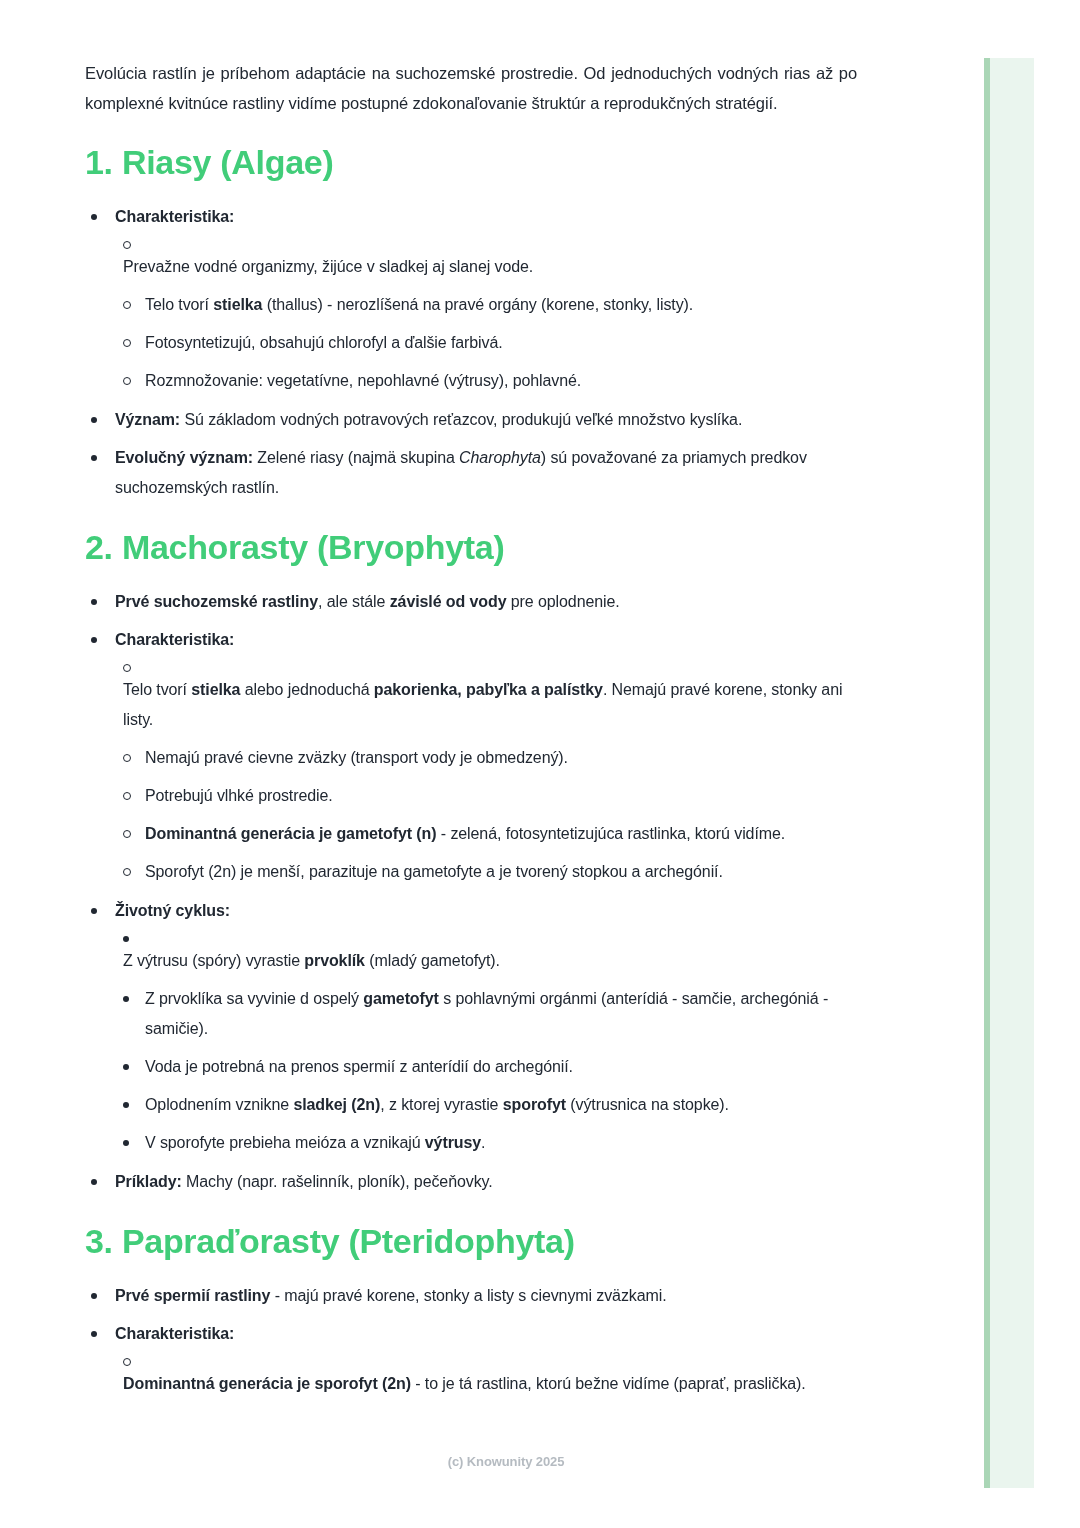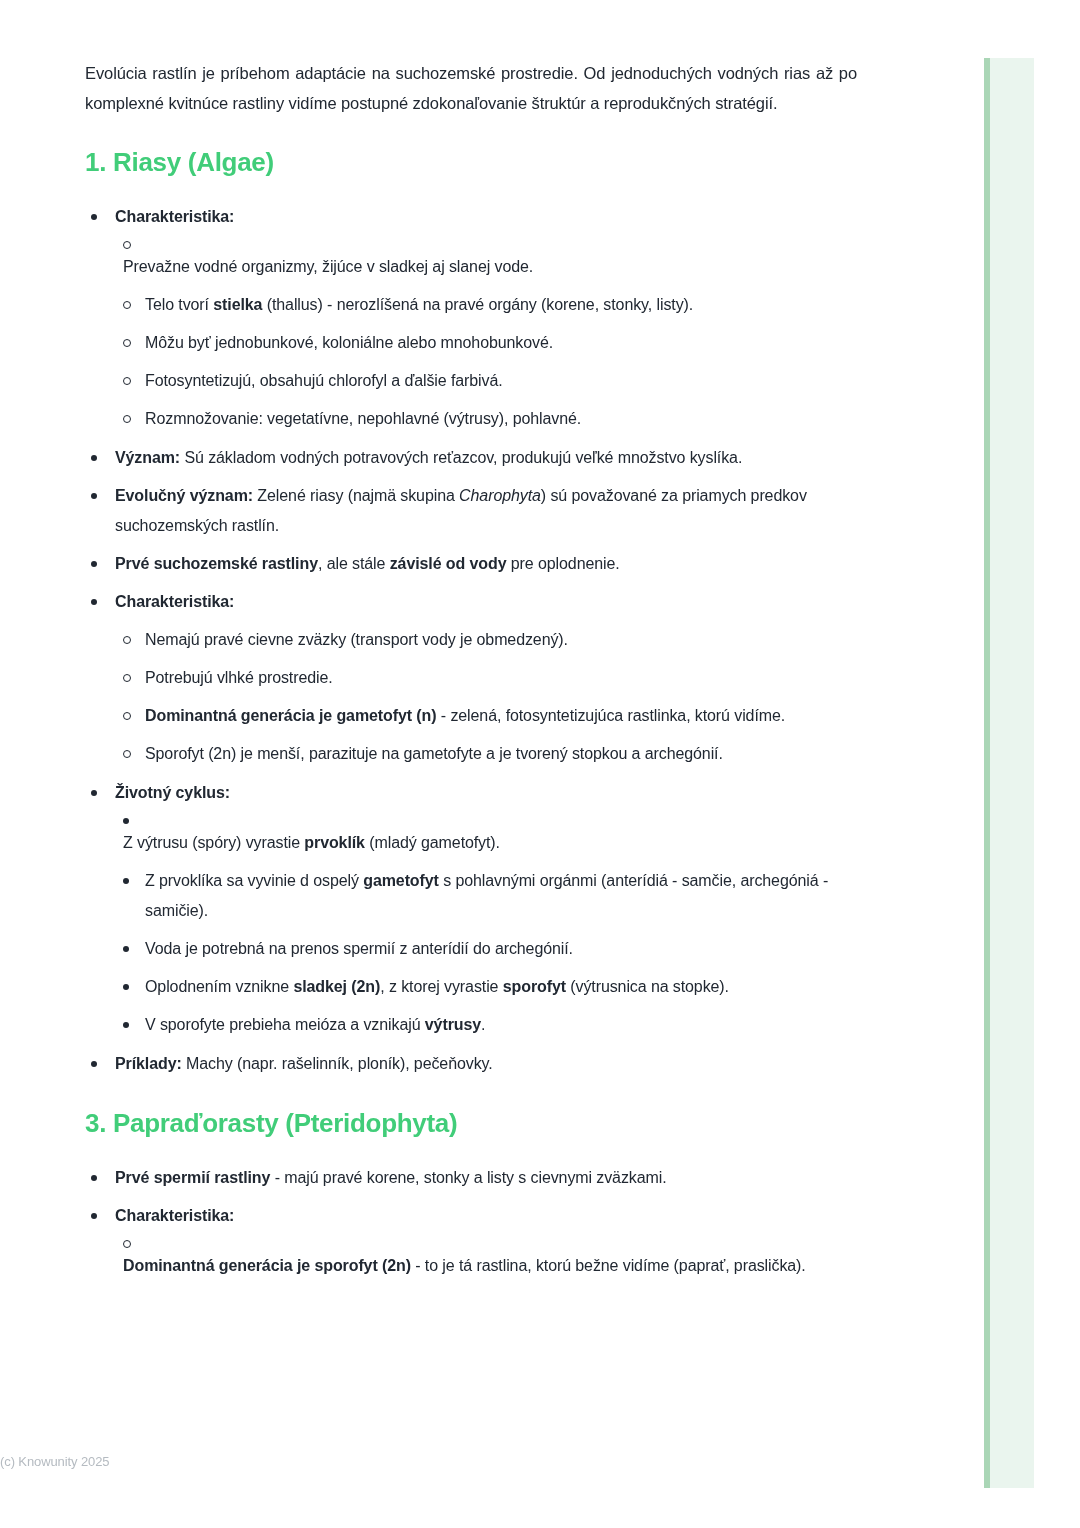"1. Riasy (Algae)" h2.sec-h { font-size: 26px -> 34px }
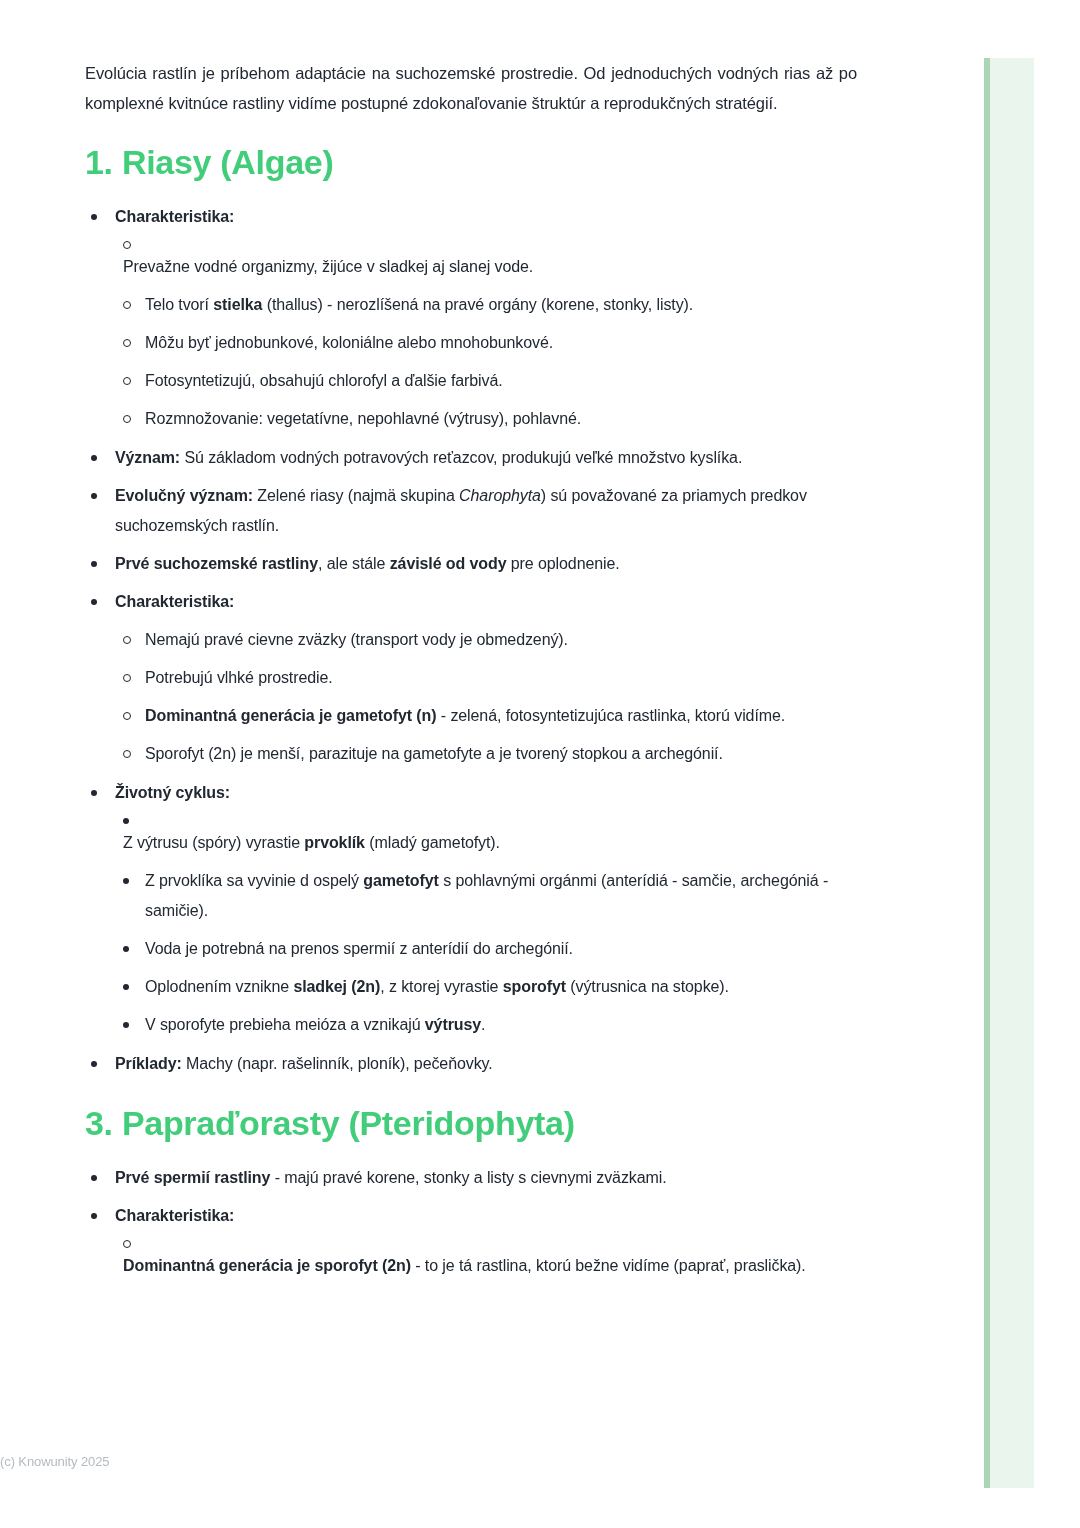"Môžu byť jednobunkové, koloniálne alebo" div.li { html: <div> <span></span> <span><span>Môžu byť jednobunkové, koloniálne alebo mnohobunkové.</span></span> </div> -> none }
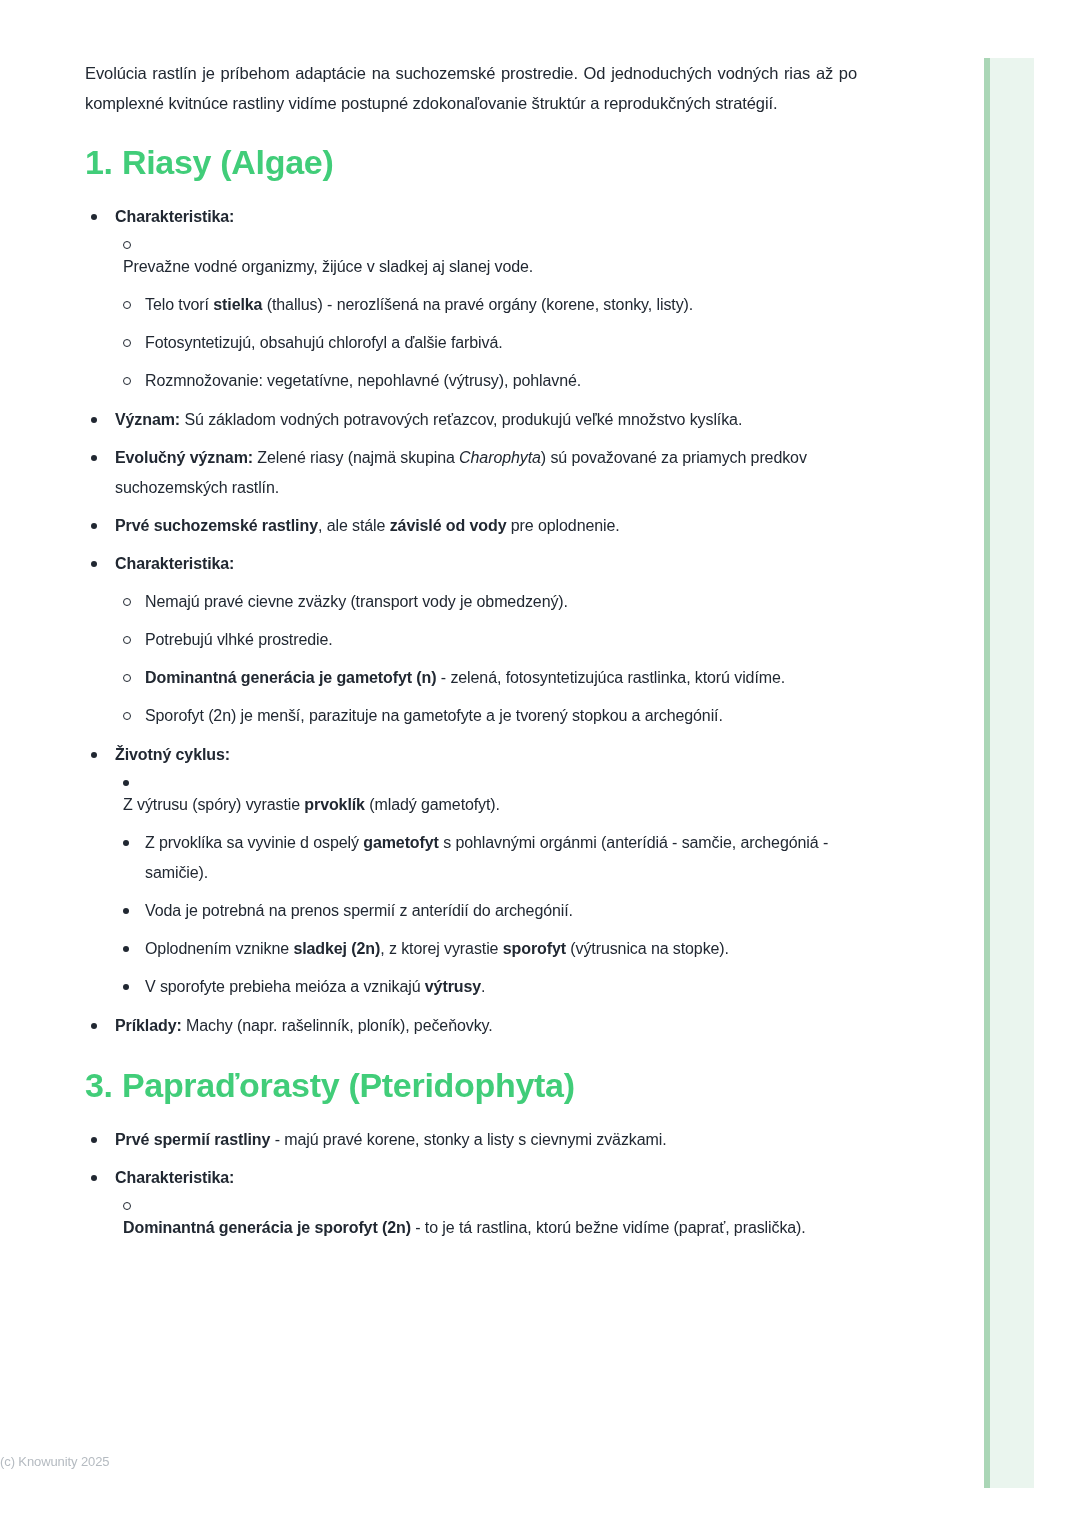"2. Machorasty (Bryophyta)" h2.sec-h { html: none -> <h2>2. Machorasty (Bryophyta)</h2> }
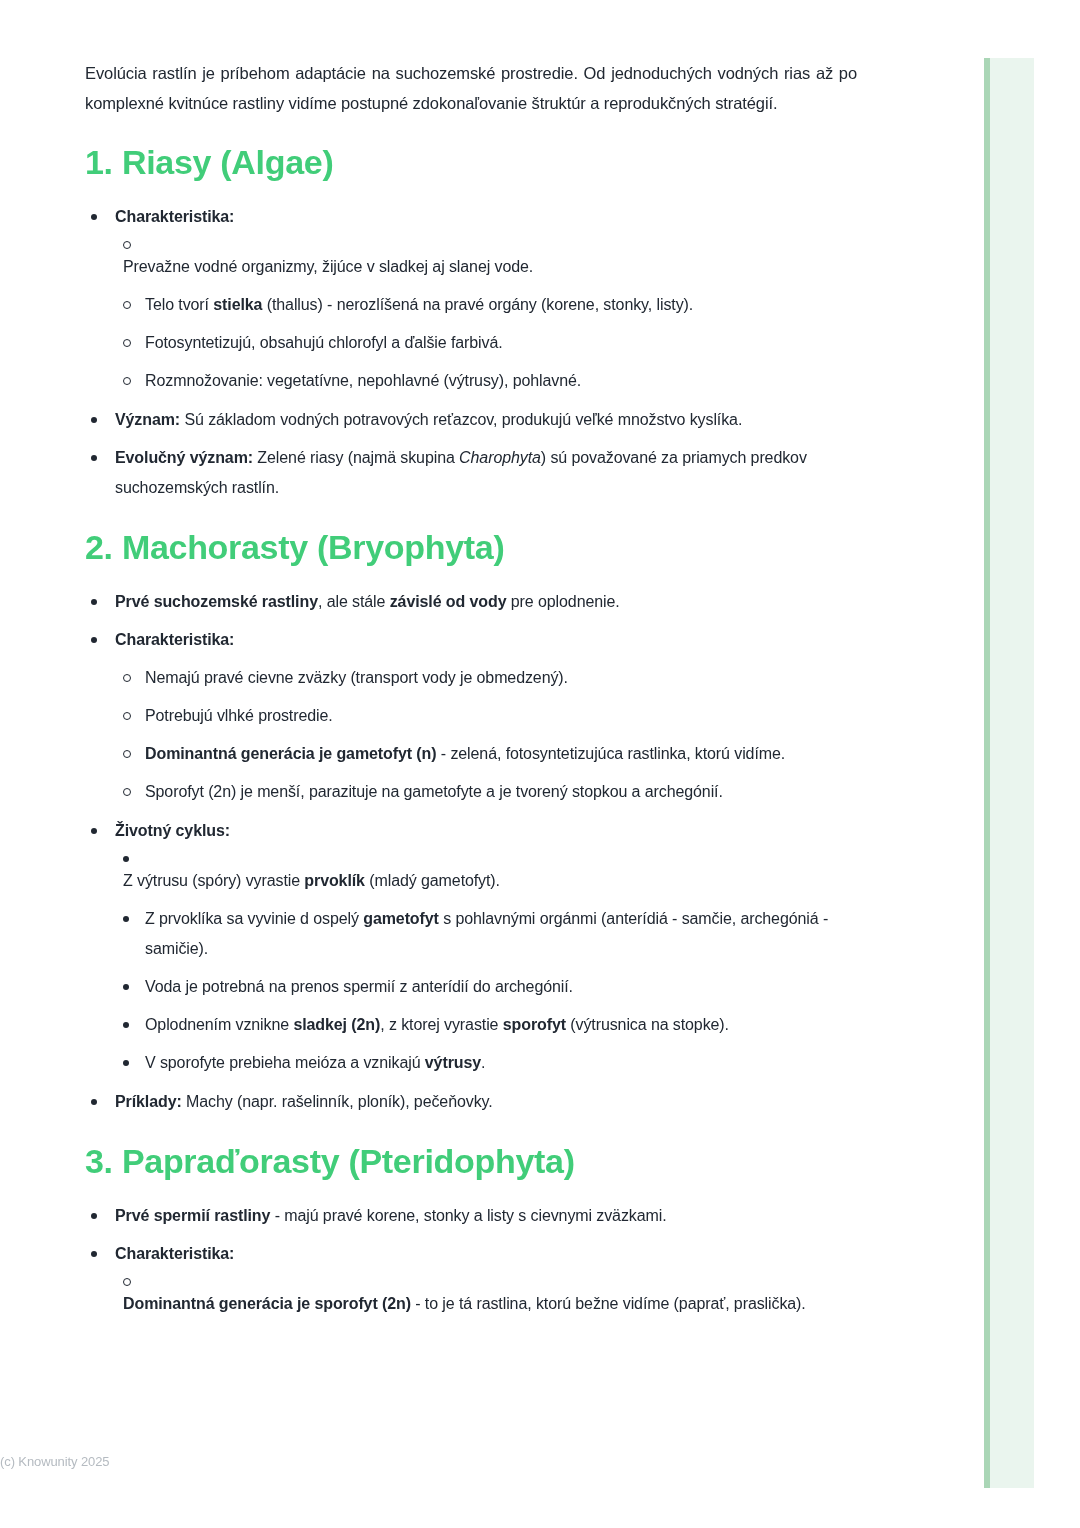"Telo tvorí stielka alebo jednoduchá" div.li { html: none -> <div> <span></span> <span><span>Telo tvorí </span><strong>stielka</strong><span> alebo jednoduchá </span><strong>pakorienka, pabyľka a palístky</strong><span>. Nemajú pravé korene, stonky ani listy.</span></span> </div> }
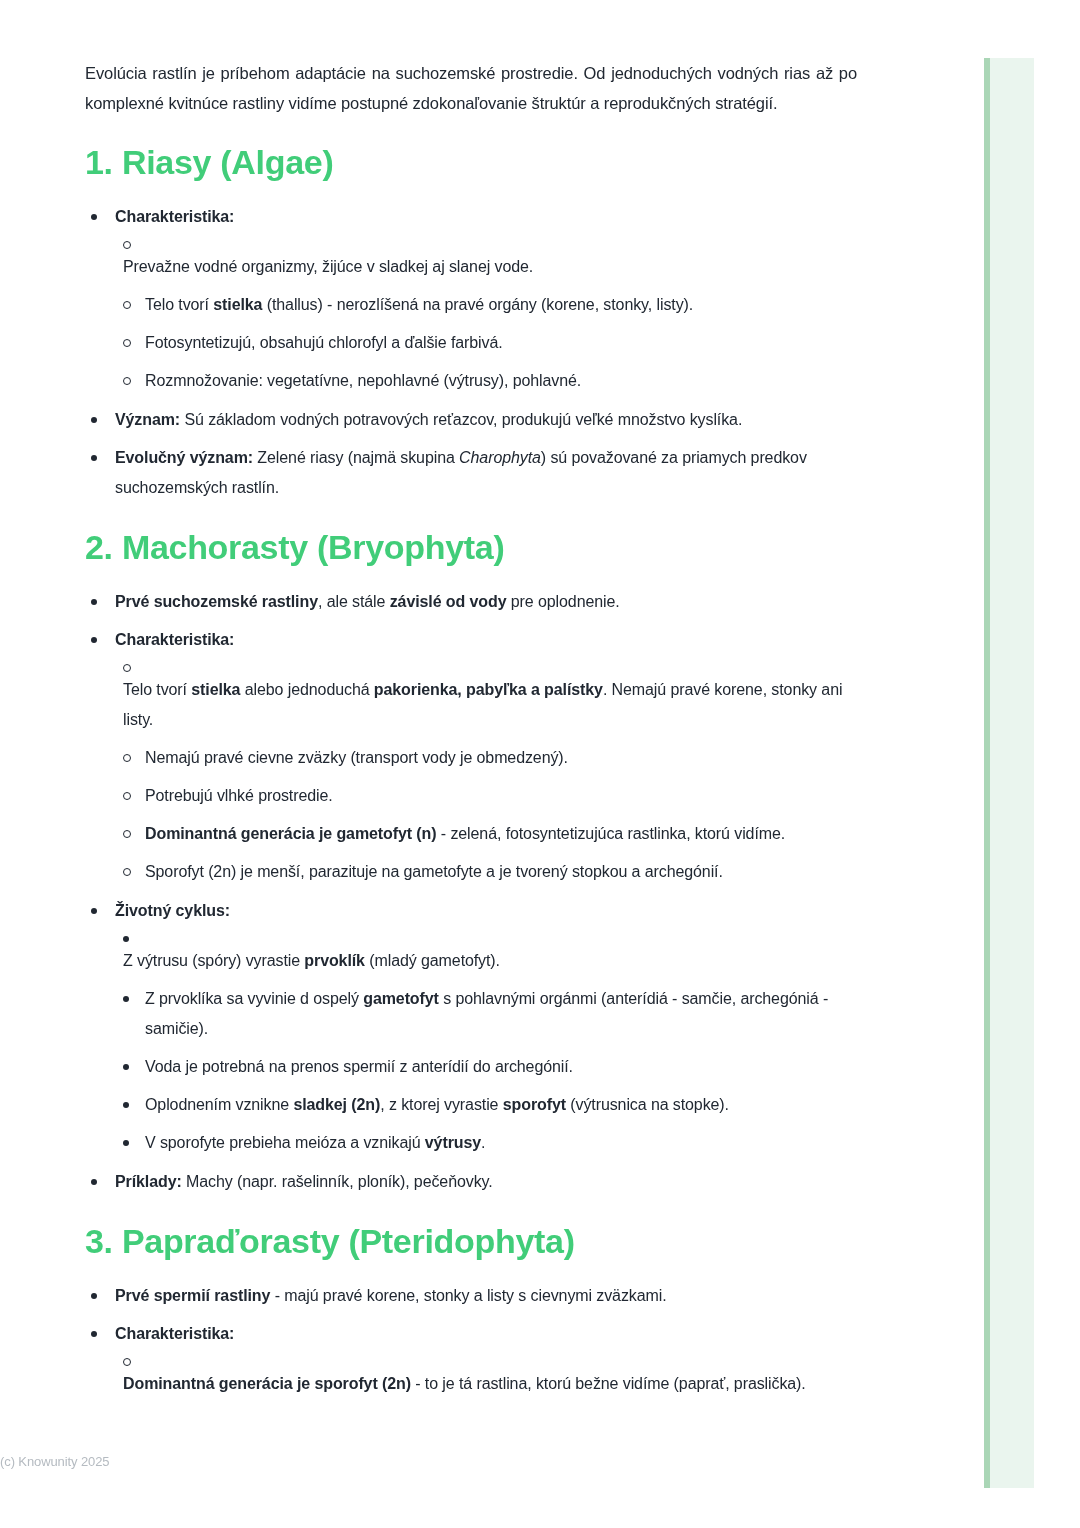"(c) Knowunity 2025" .copyright { font-weight: none -> bold; text-align: left -> center }
